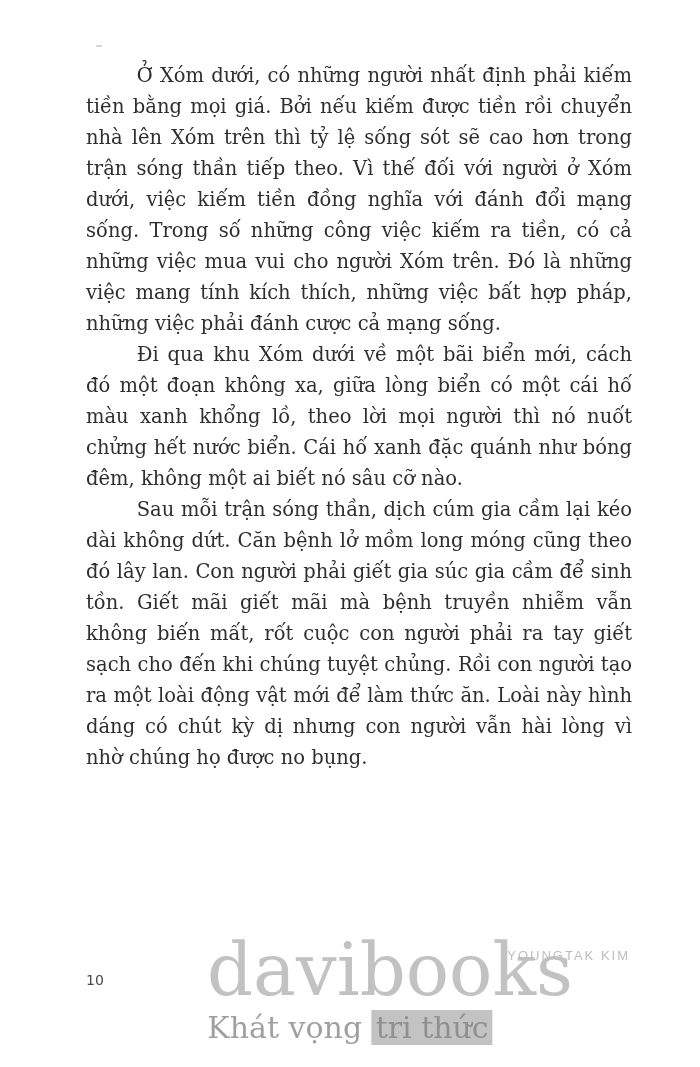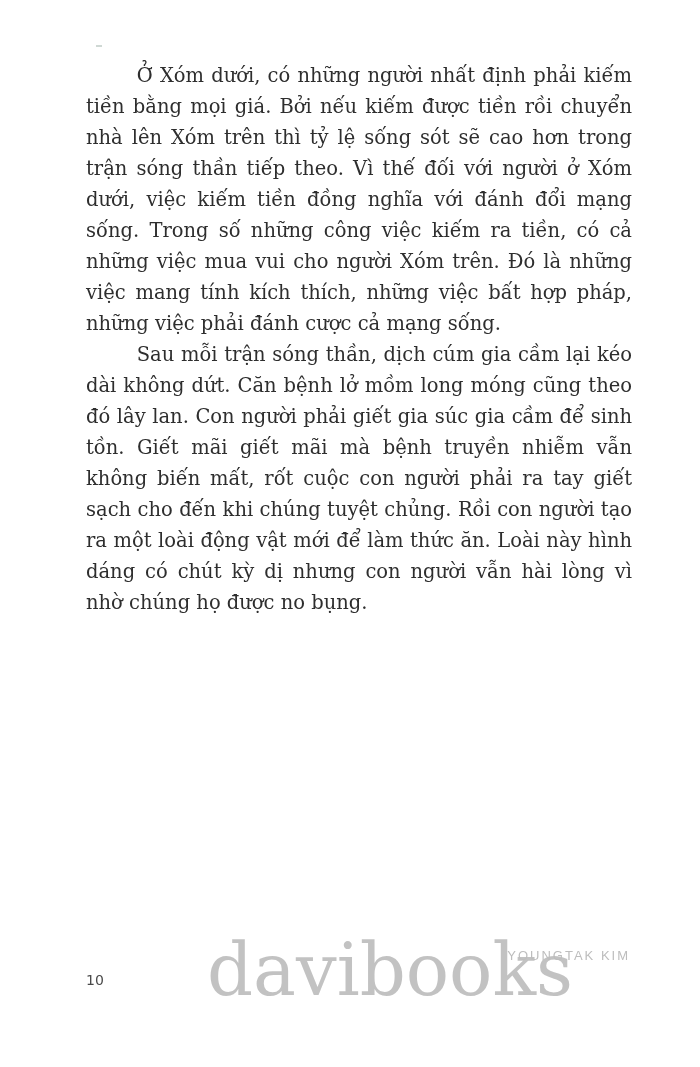"Đi qua khu Xóm dưới" p { html: none -> <p>Đi qua khu Xóm dưới về một bãi biển mới, cách đó một đoạn không xa, giữa lòng biển có một cái hố màu xanh khổng lồ, theo lời mọi người thì nó nuốt chửng hết nước biển. Cái hố xanh đặc quánh như bóng đêm, không một ai biết nó sâu cỡ nào.</p> }
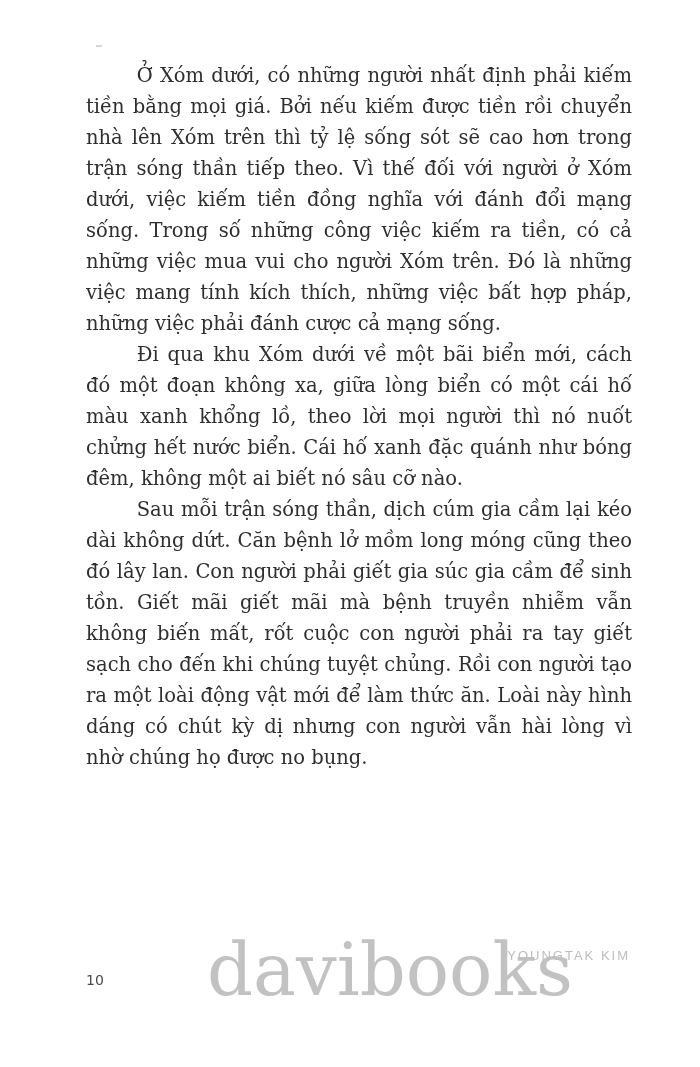"Khát vọng tri thức" div.watermark-tagline { html: none -> <div><span>Khát vọng </span><span>tri thức</span></div> }
